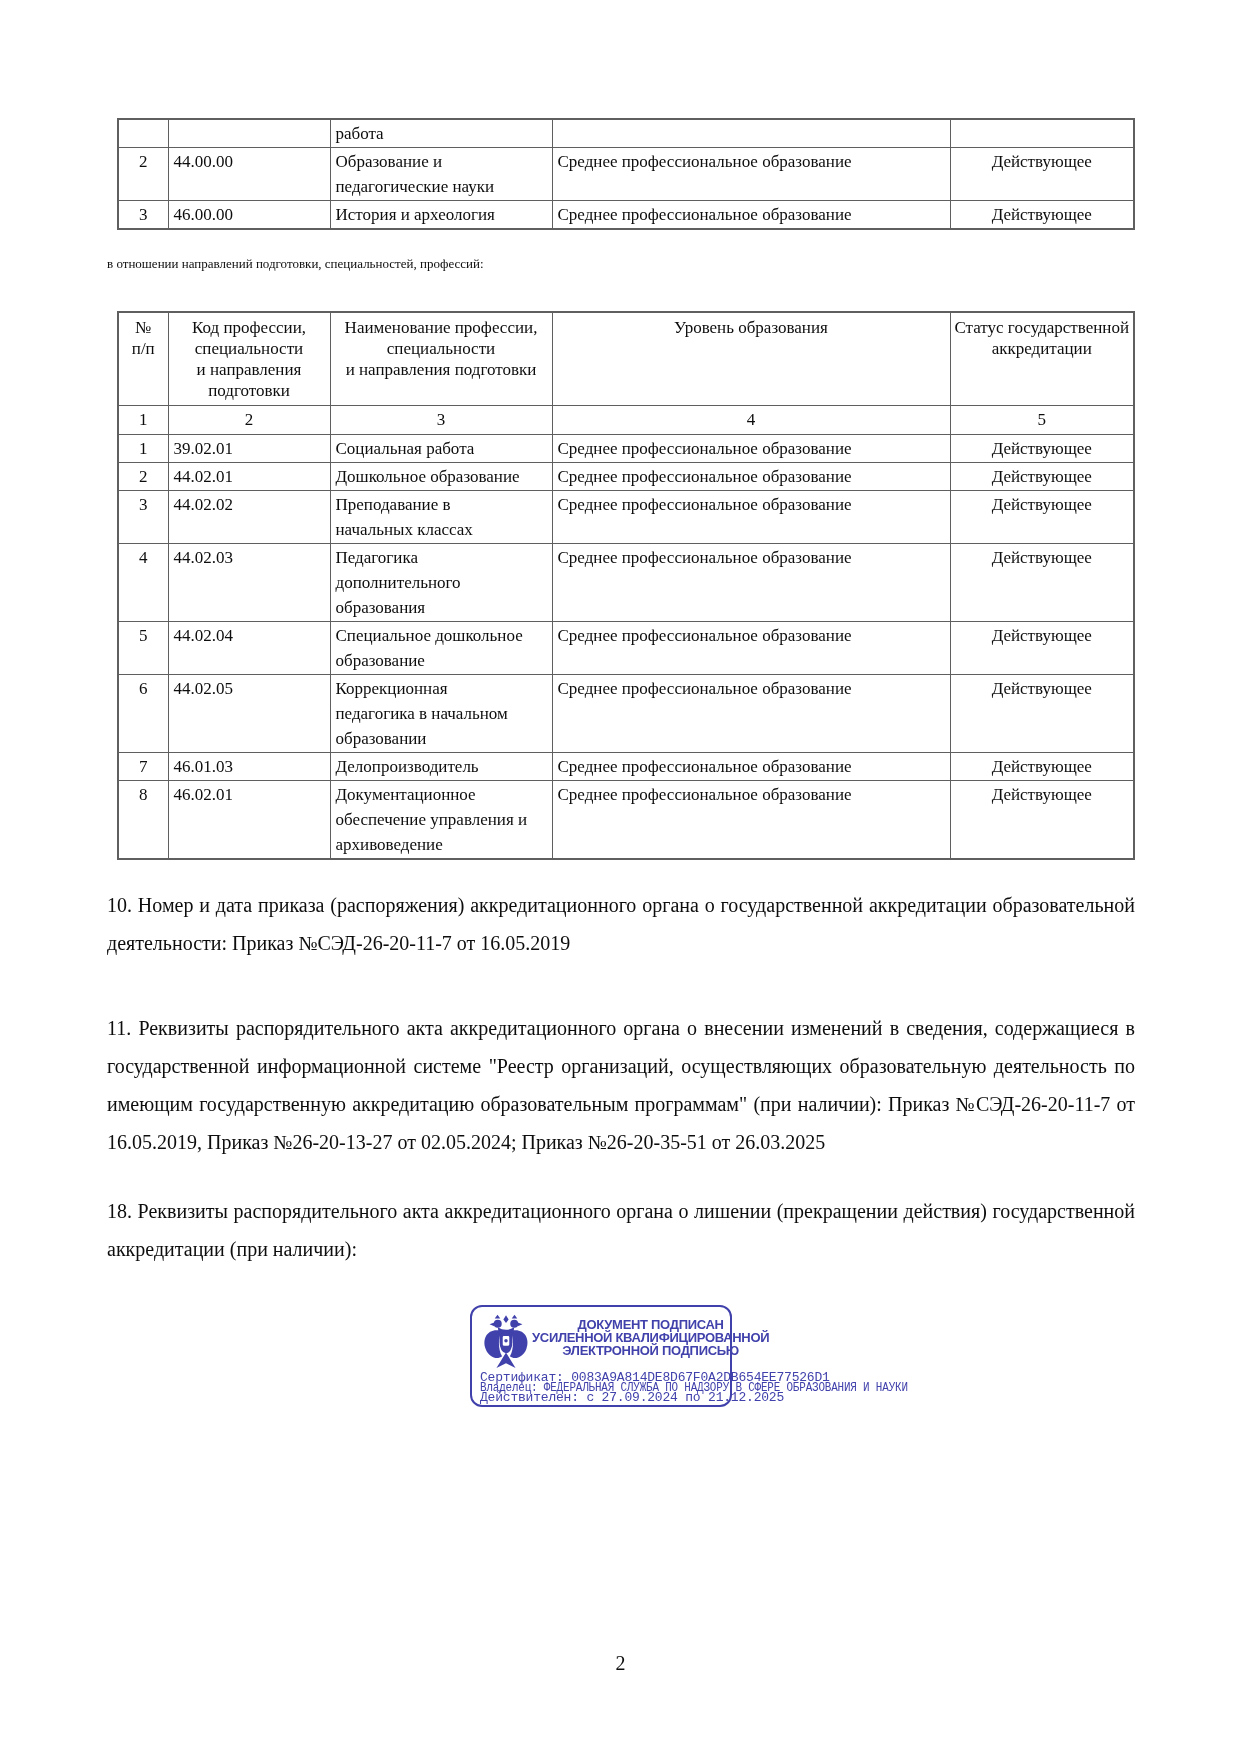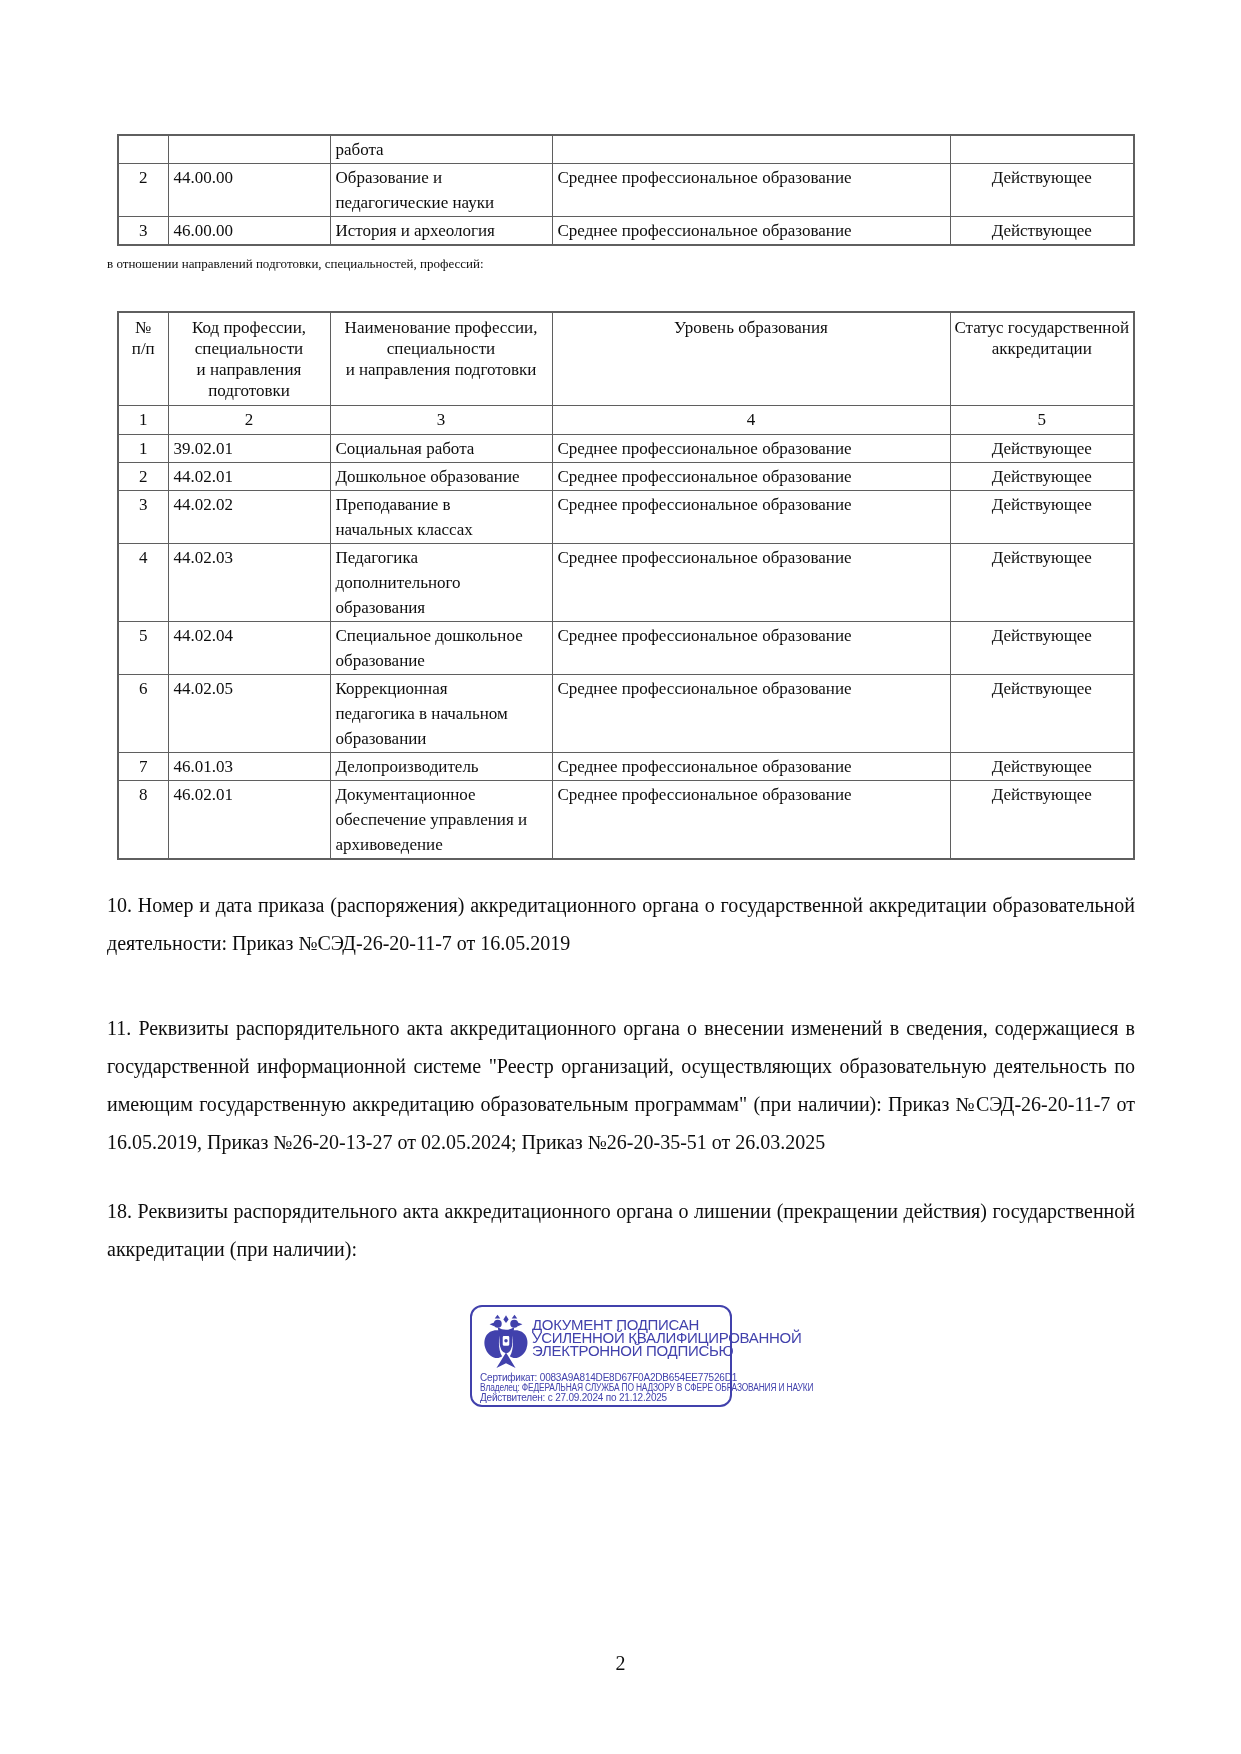"работа" .t-top { top: 134px -> 118px }
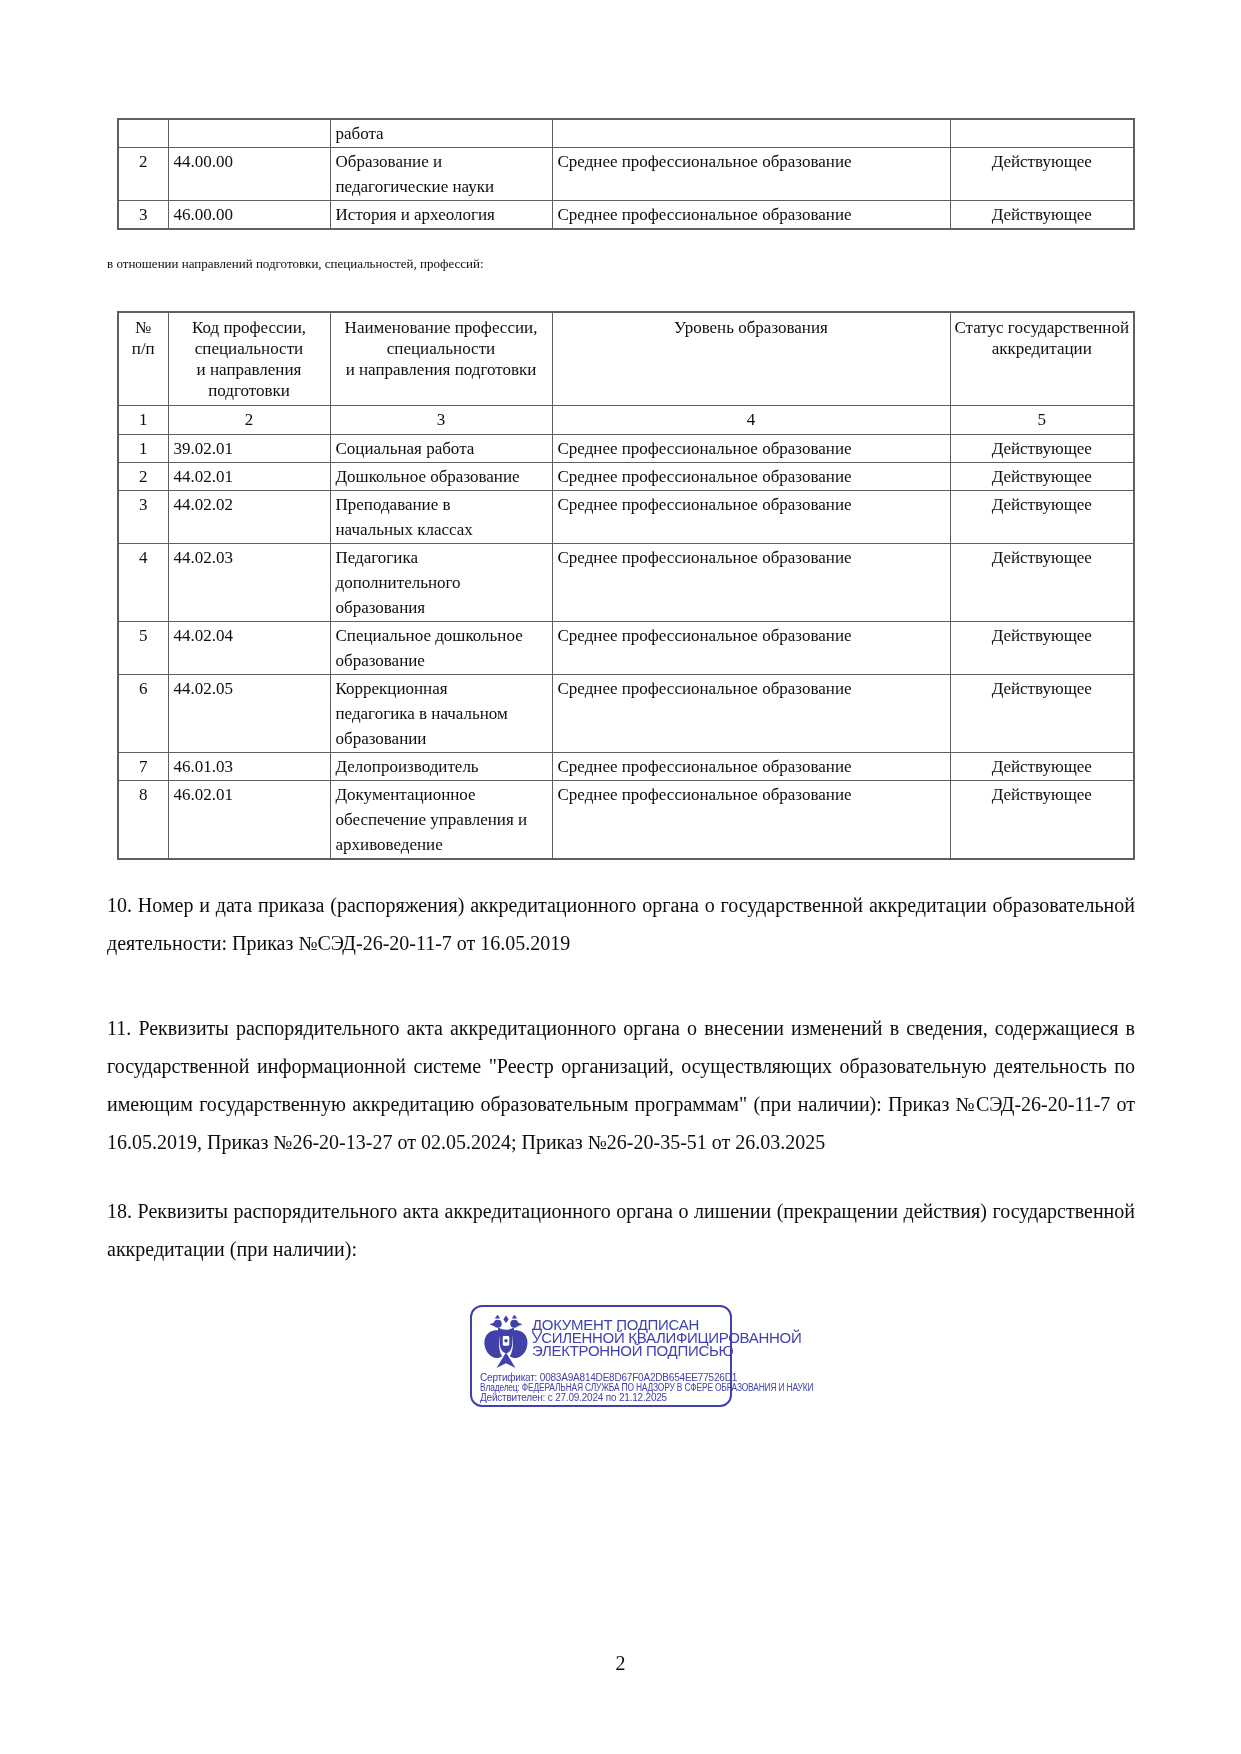"ДОКУМЕНТ ПОДПИСАН" .stamp-title { font-size: 15px -> 13px; font-weight: normal -> bold; text-align: none -> center }
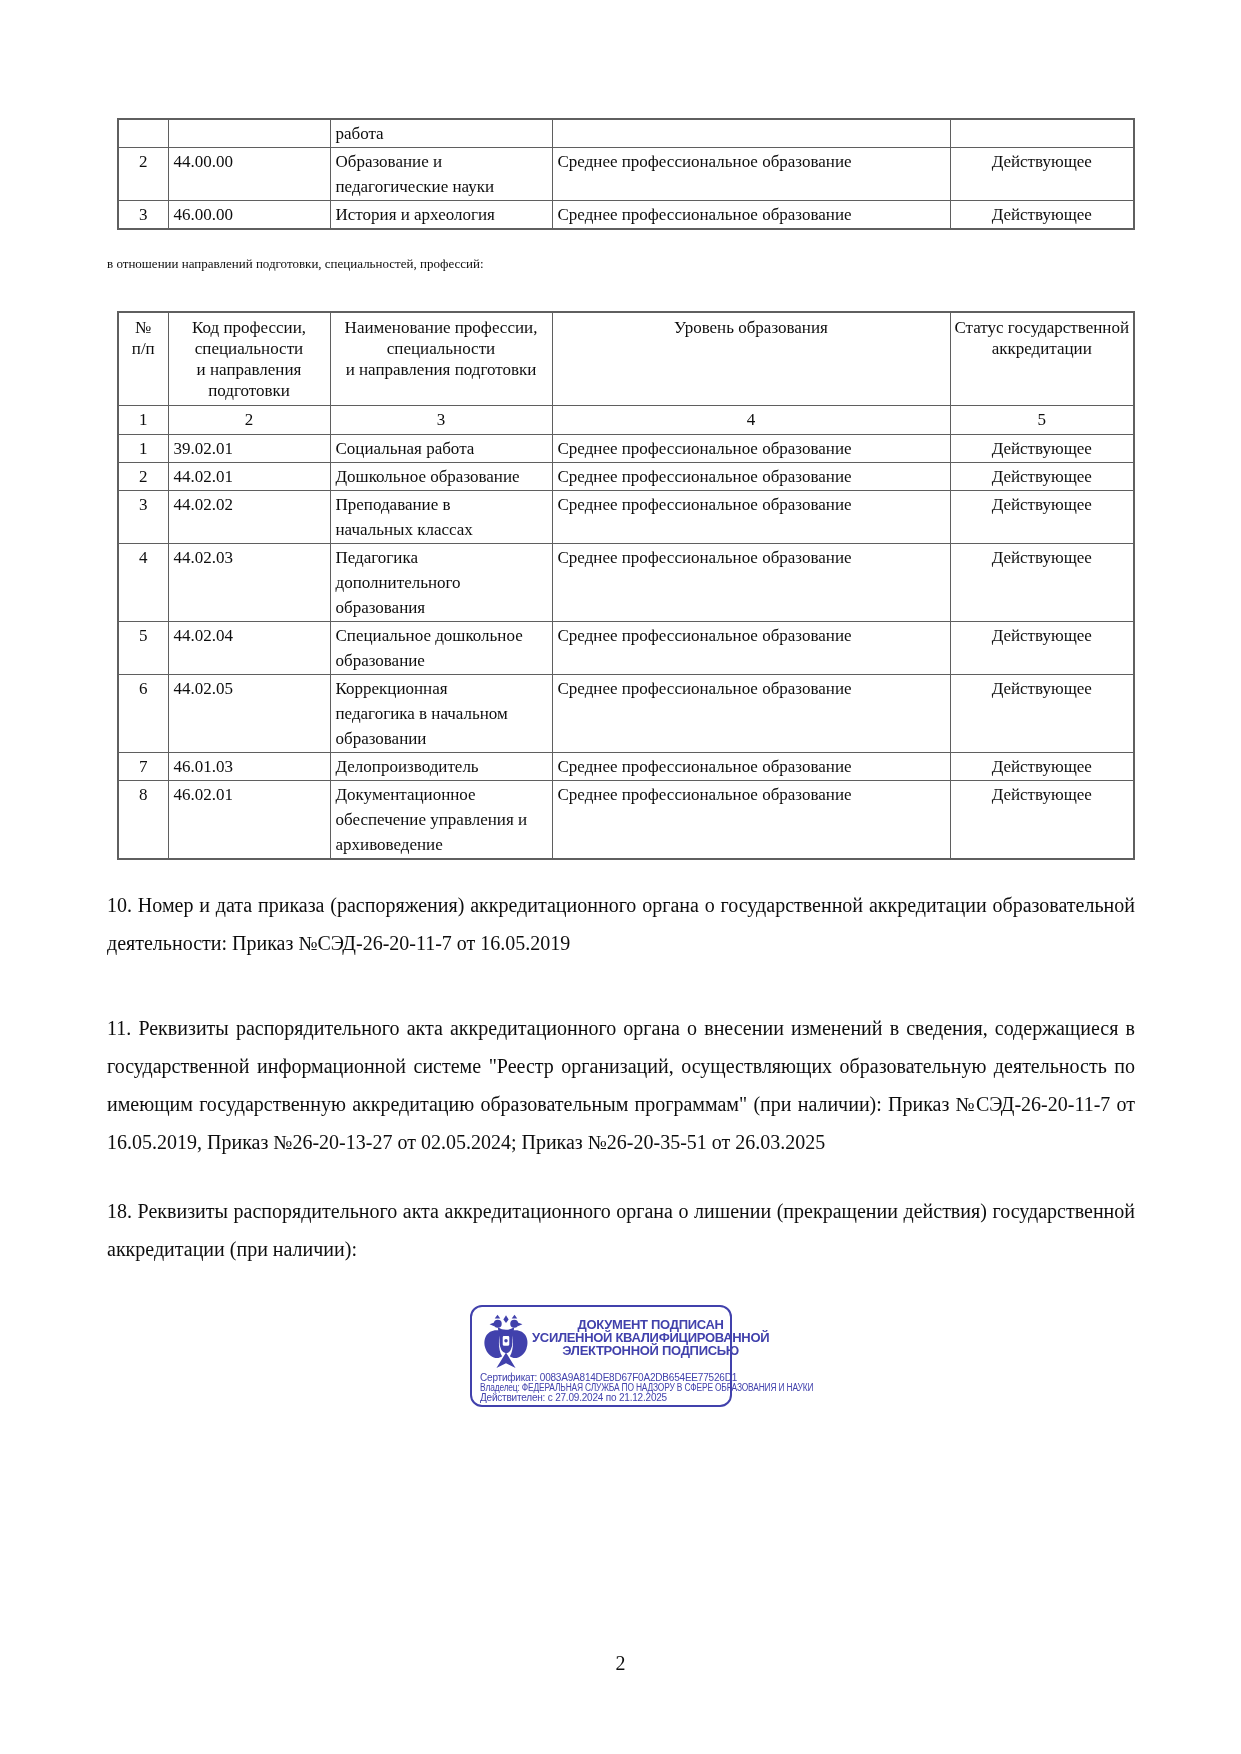"Сертификат:" .stamp-lines { font-family: none -> Liberation Mono, monospace; font-size: 10px -> 13px }
